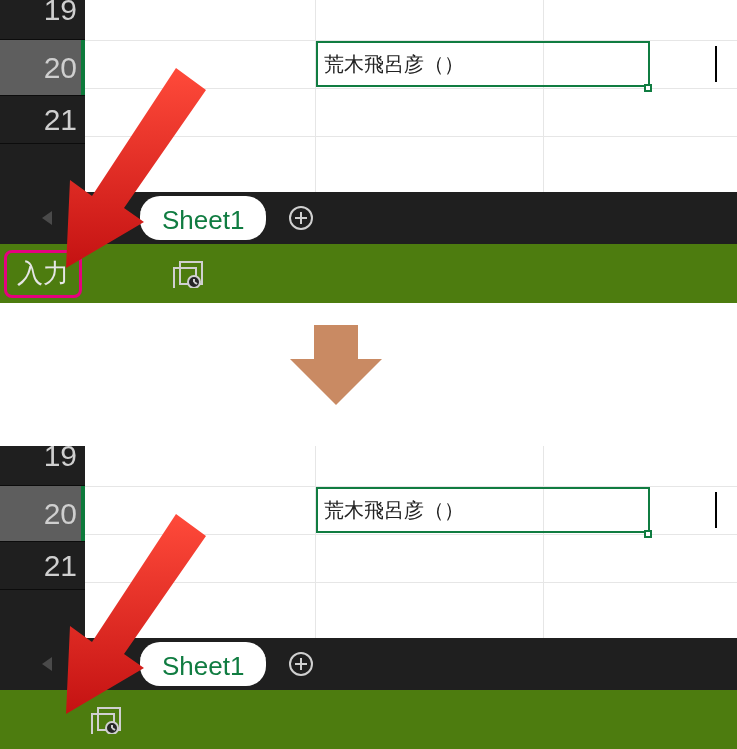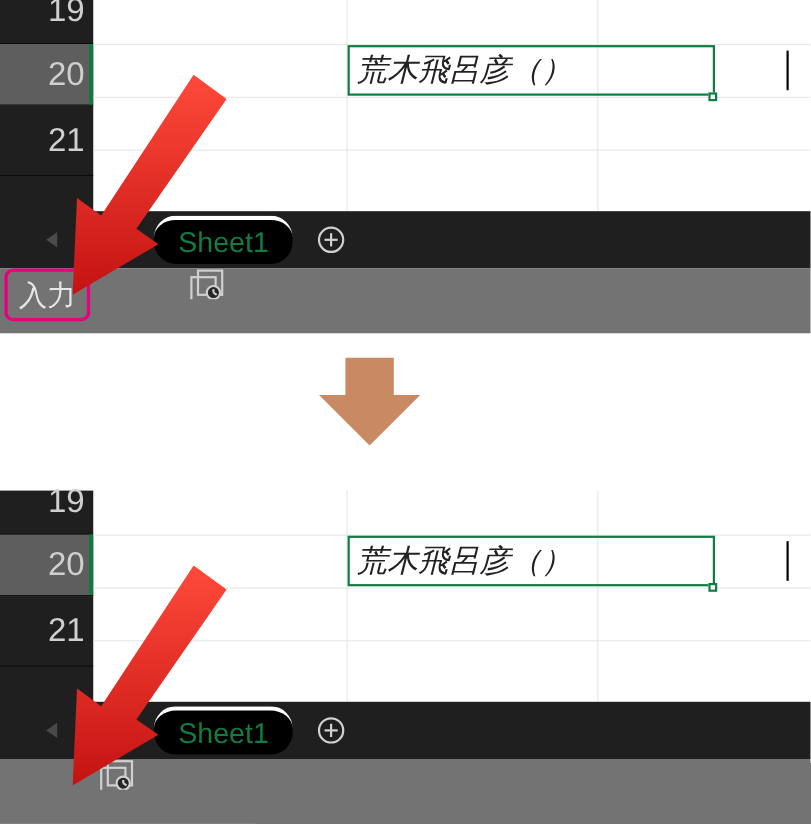"荒木飛呂彦（）" .activecell { font-size: 28px -> 20px; font-style: italic -> none }
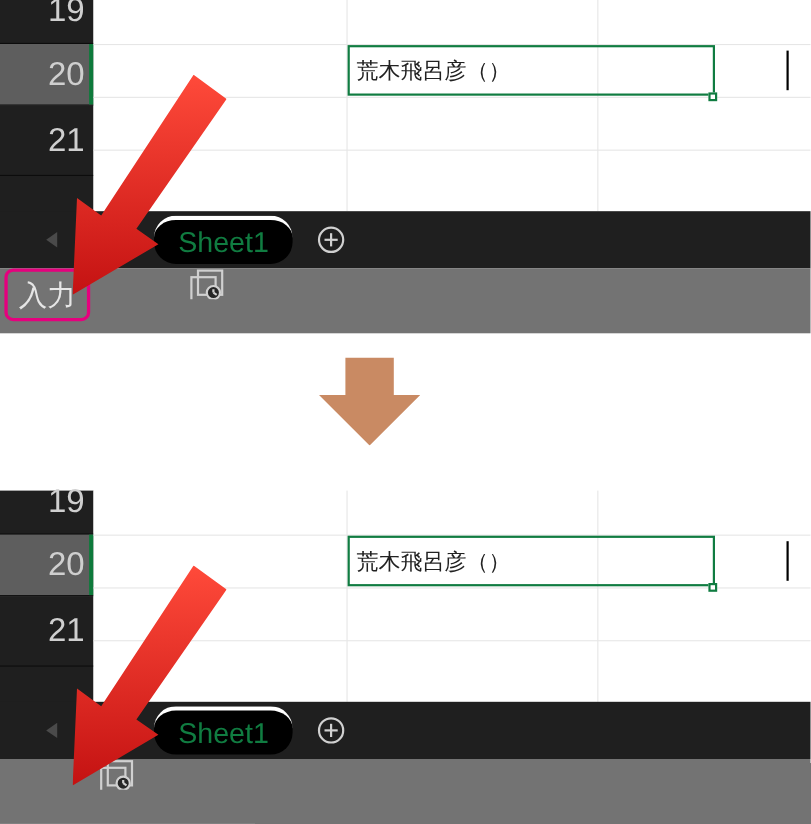"21" .rowcell.r21 { height: 64px -> 48px }
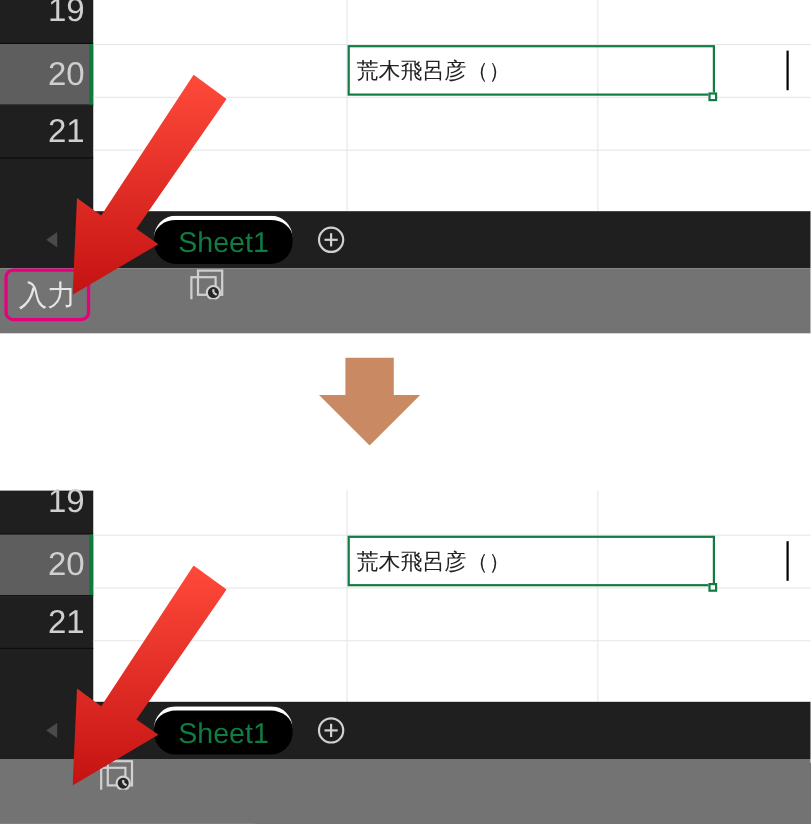"Sheet1" .sheet-tab { background: #000000 -> #ffffff }
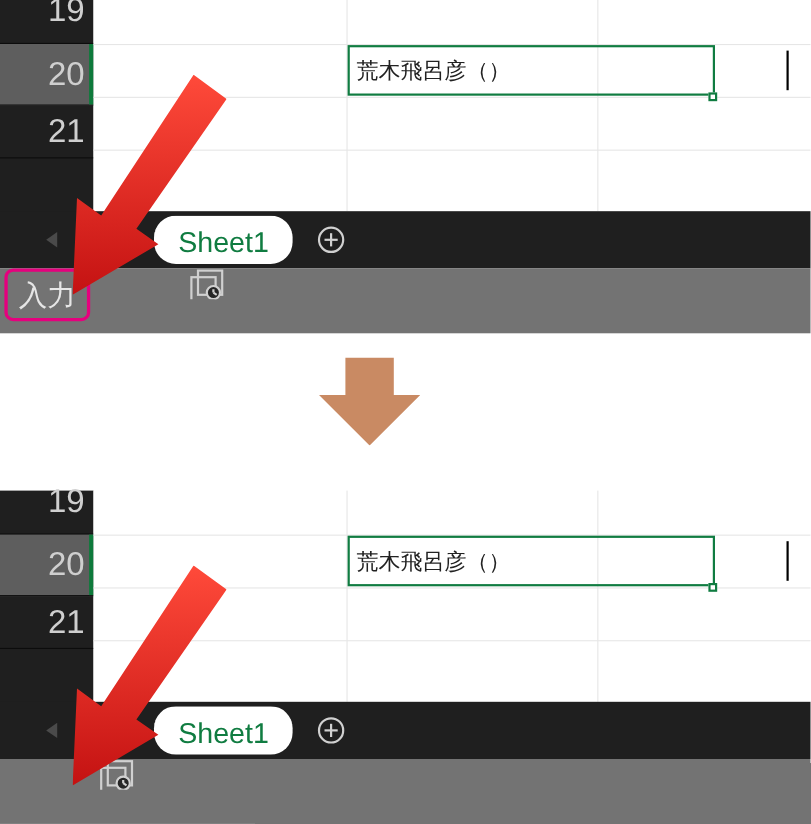"入力" .statusbar { align-items: flex-start -> center; background: #737373 -> #4d7c0f }
